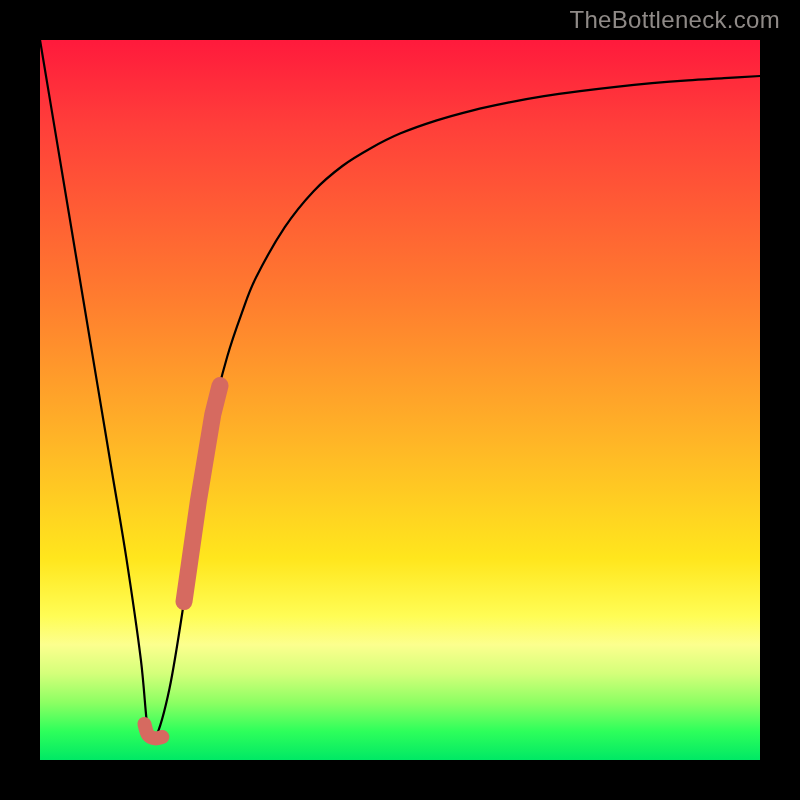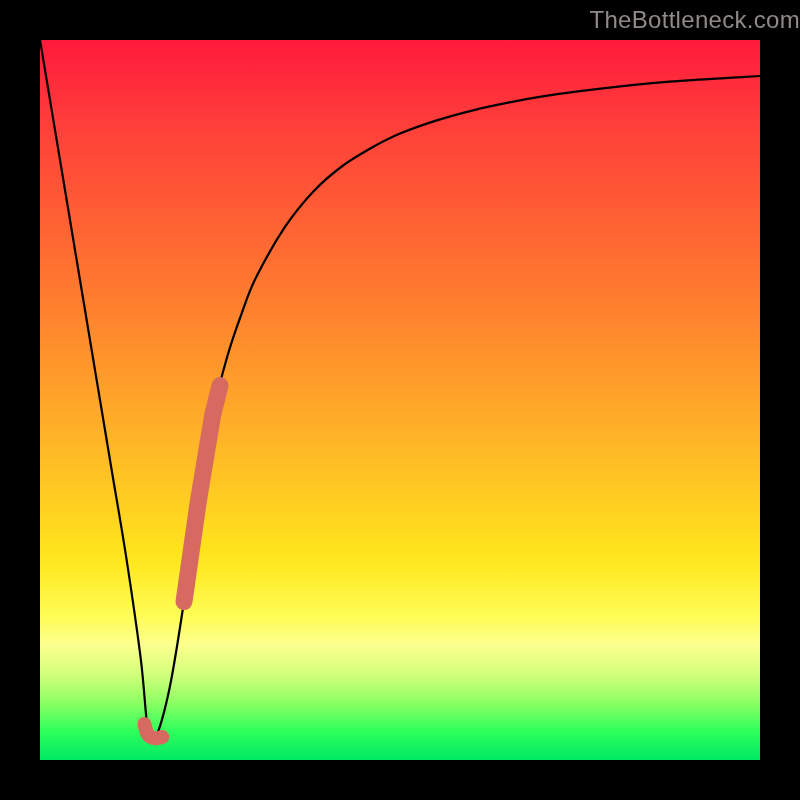"TheBottleneck.com" .watermark { right: 0 -> 20px }
